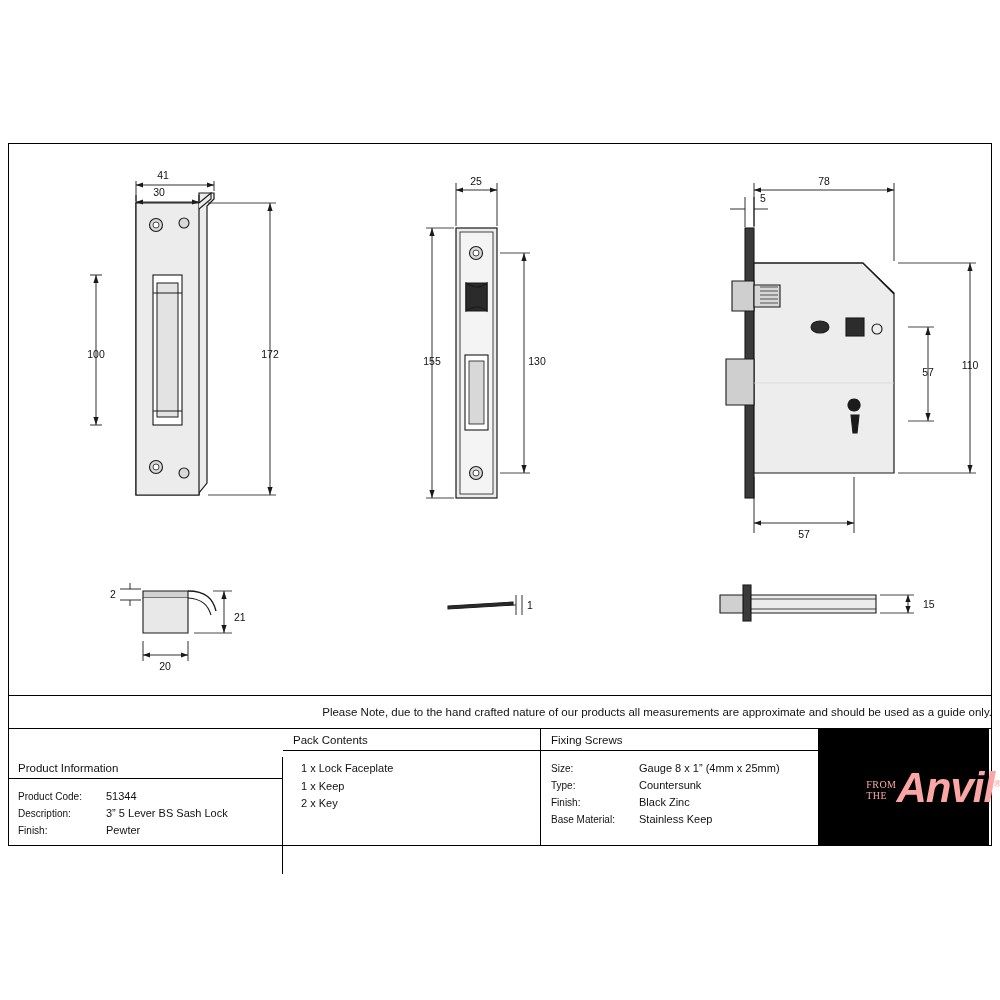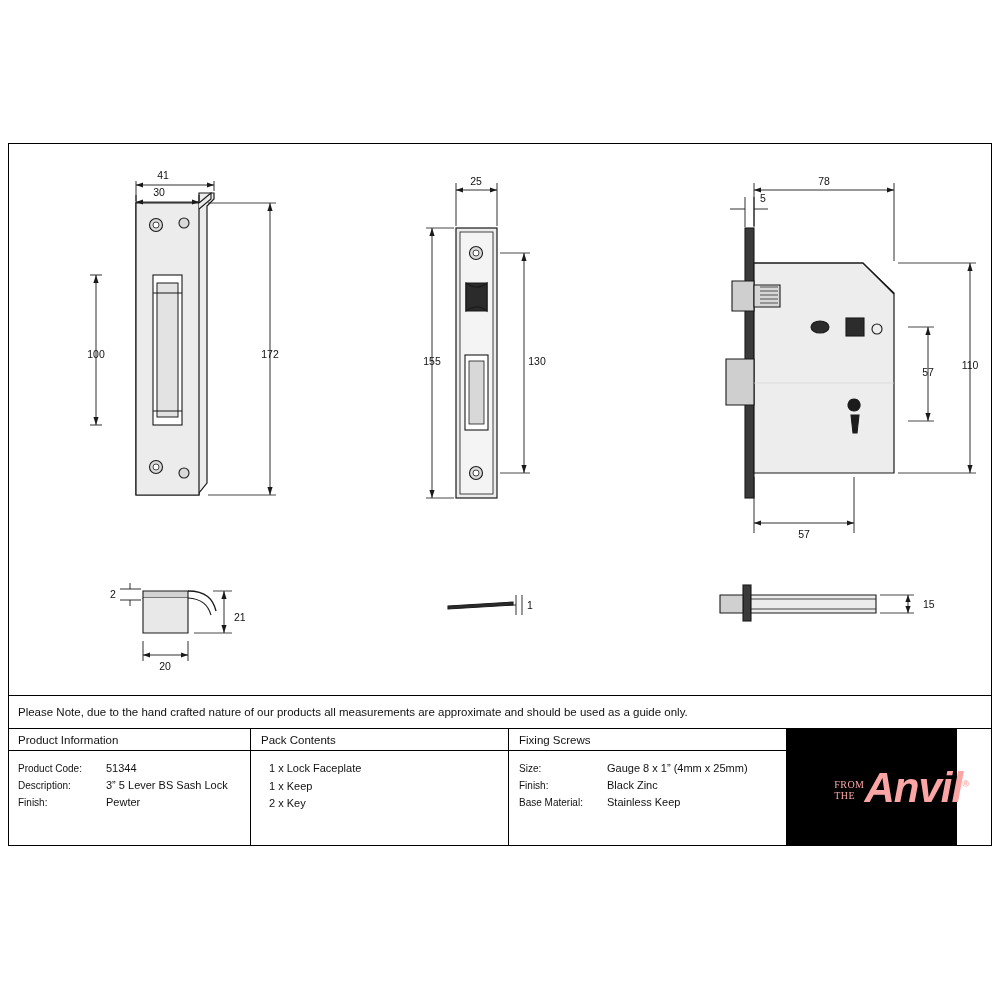"Please Note, due to the" .note { justify-content: none -> flex-end }
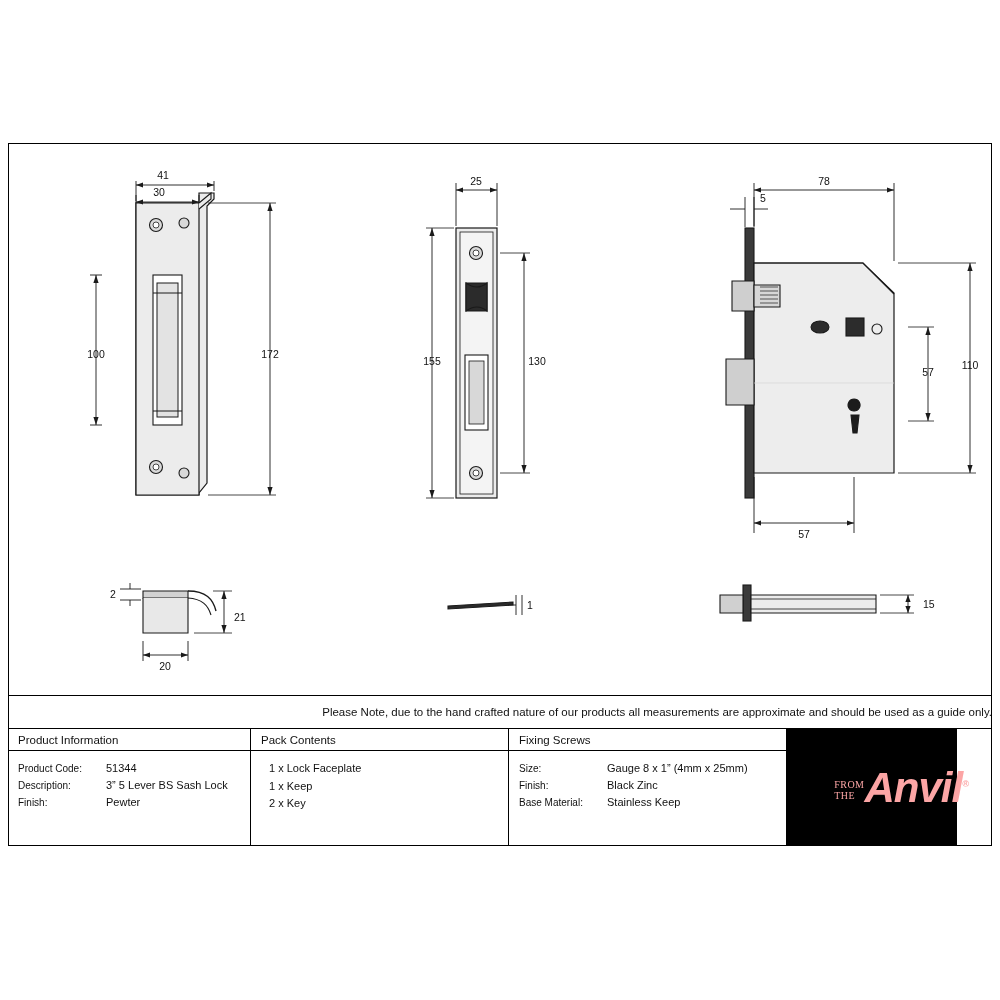"Product Information" .c1 { margin-top: none -> 28px; width: 243px -> 275px }
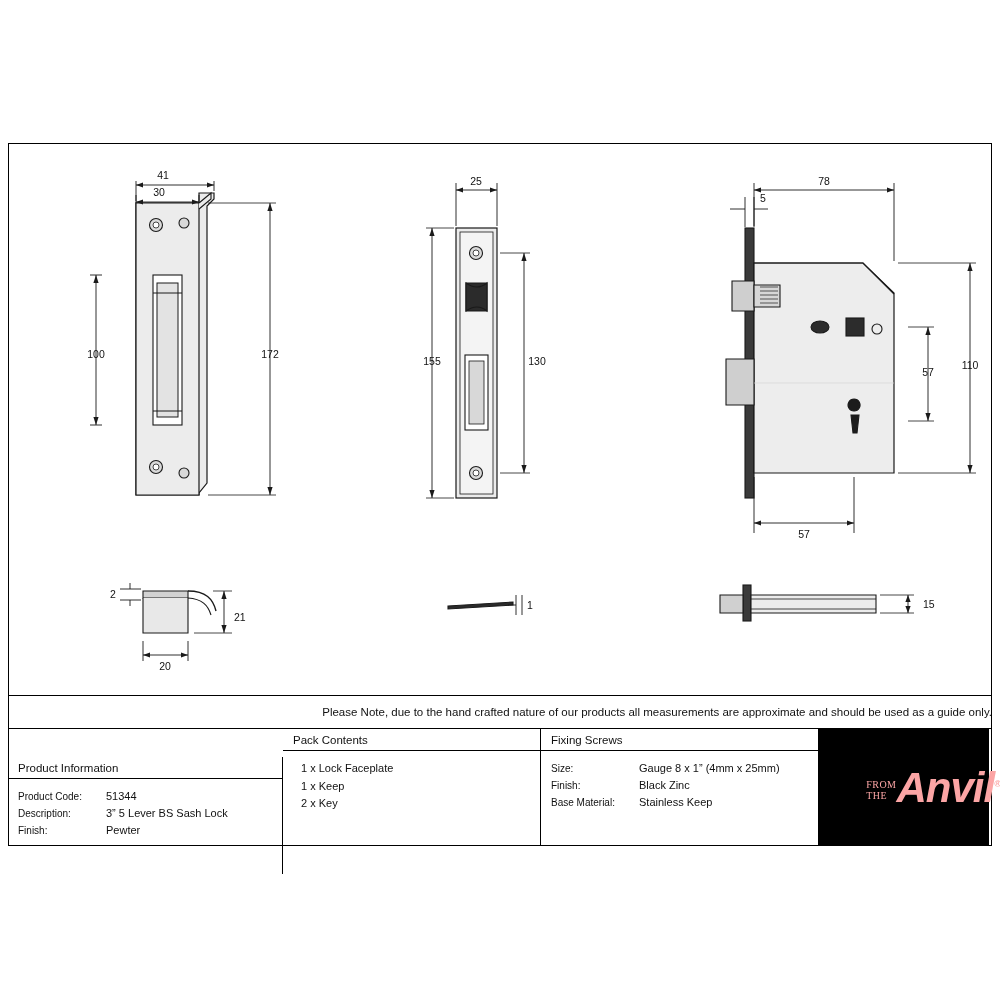"Type:" div.kv { html: none -> <div> <div>Type:</div> <div>Countersunk</div> </div> }
